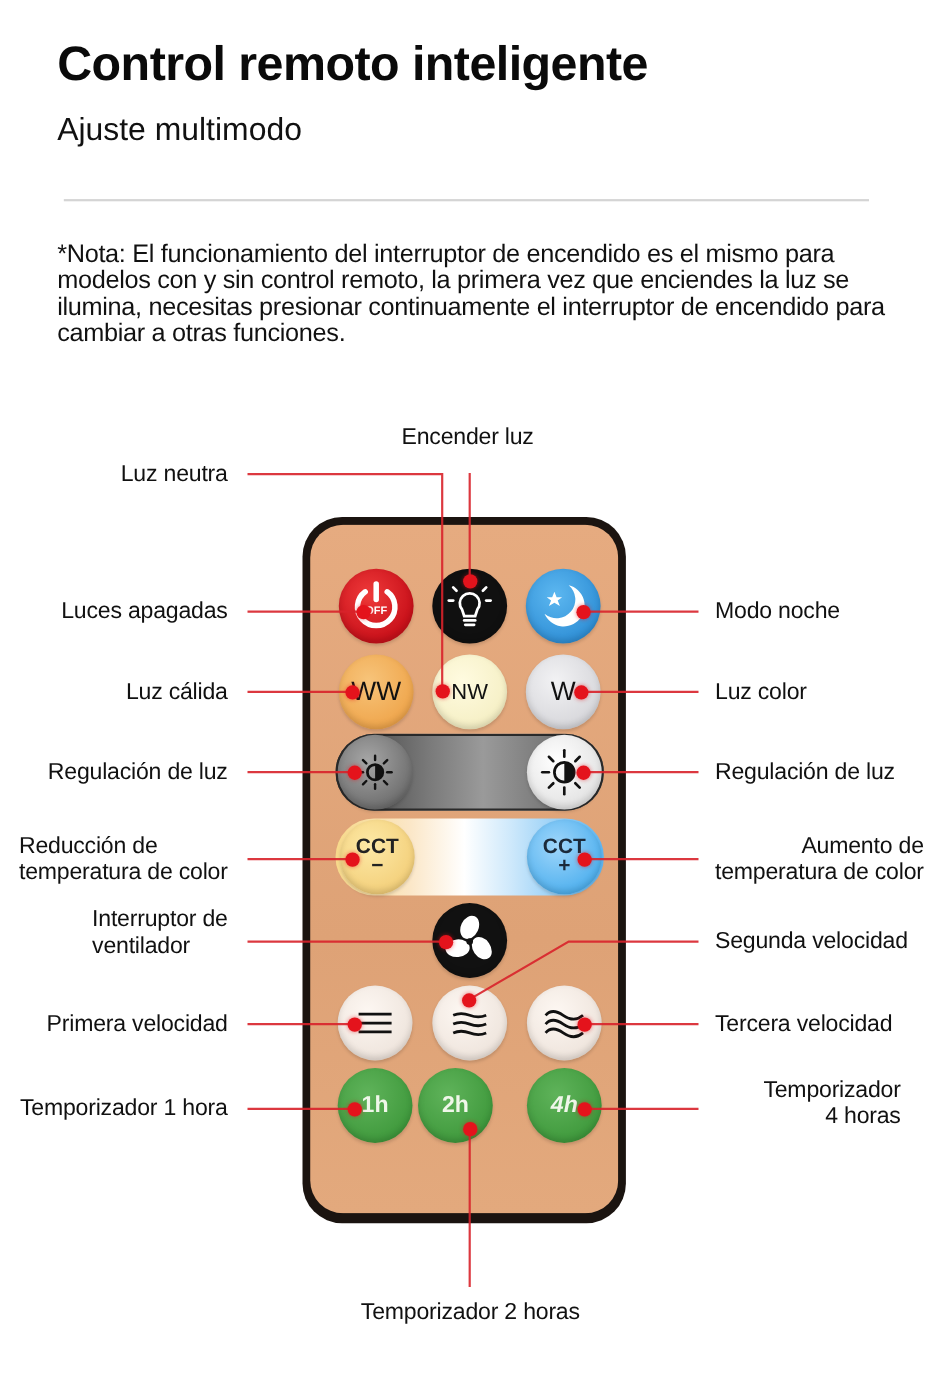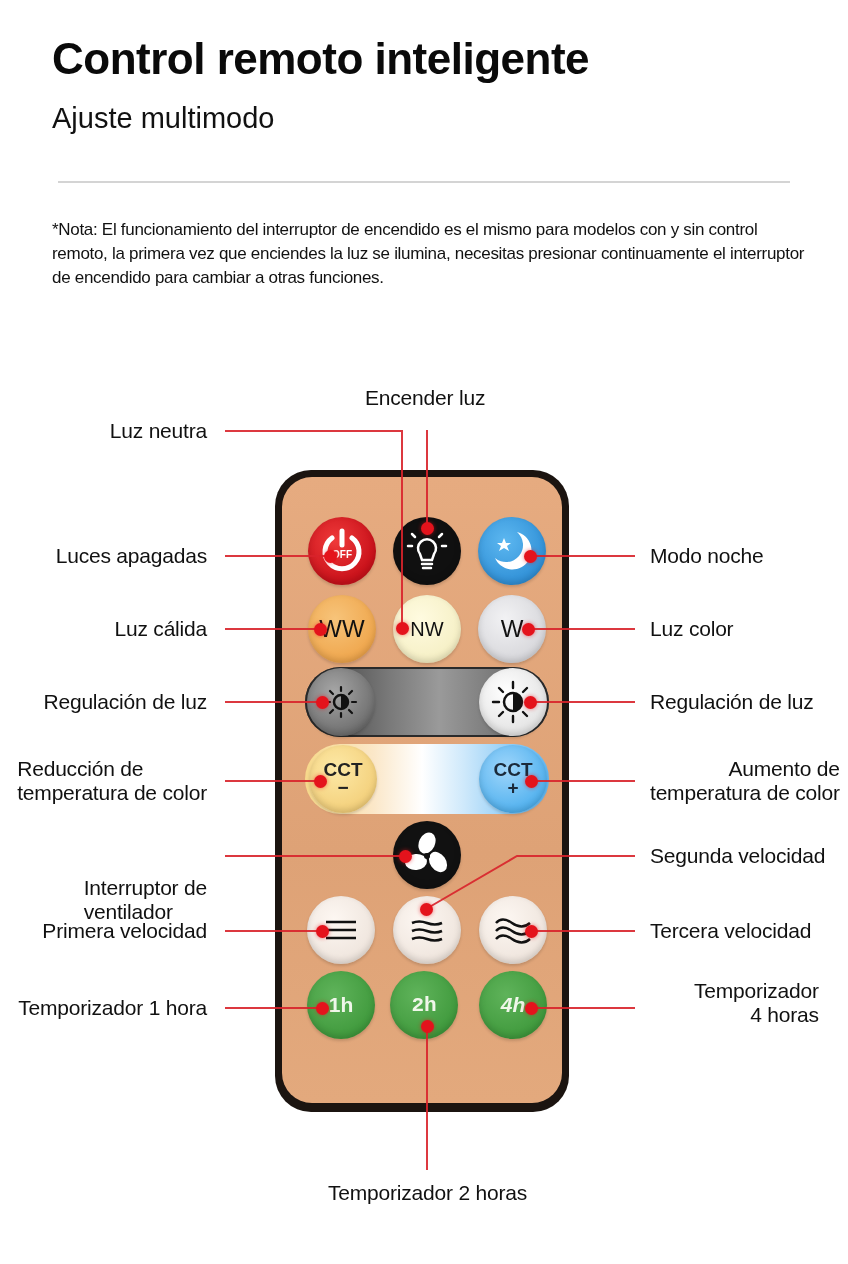"*Nota: El funcionamiento del interruptor" .note { font-size: 17px -> 23px }
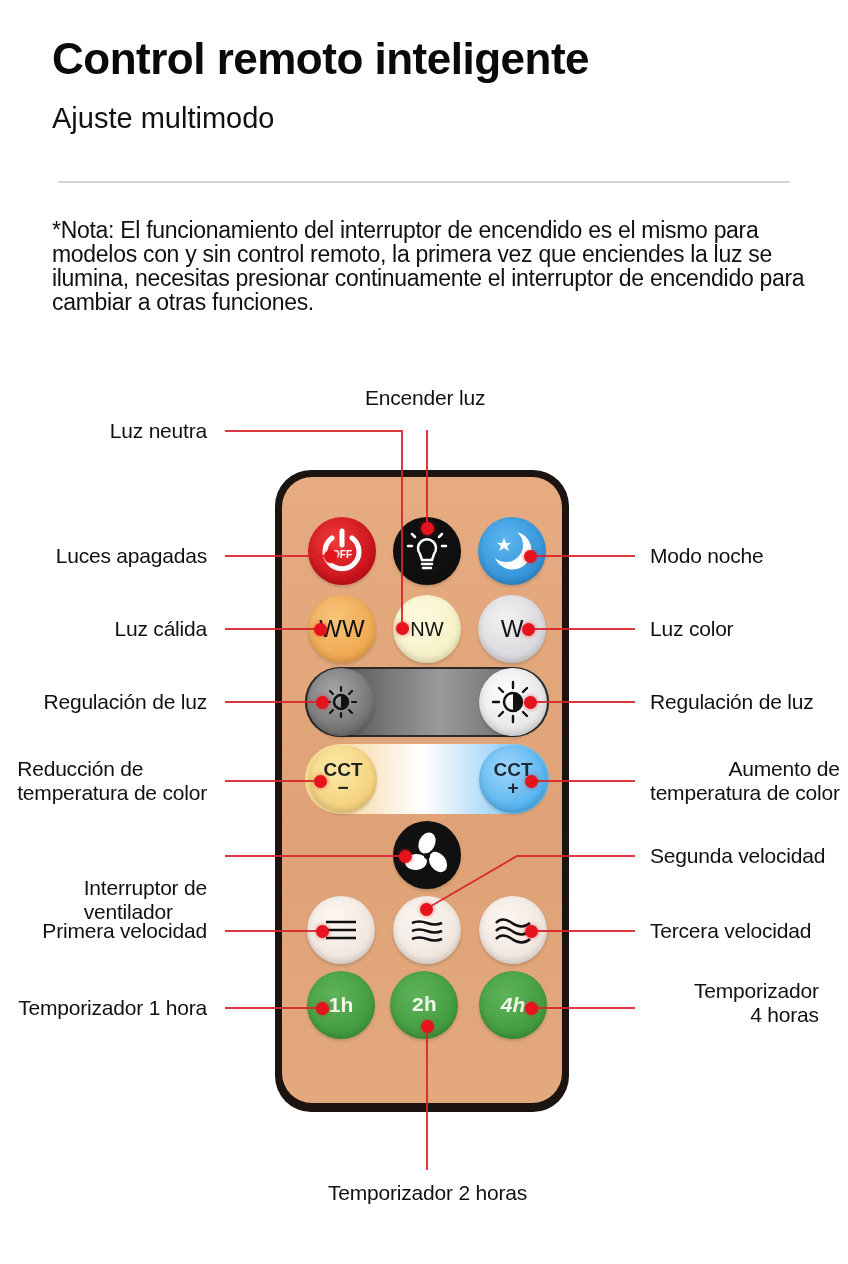"Interruptor de" div.label { top: 876px -> 824px }
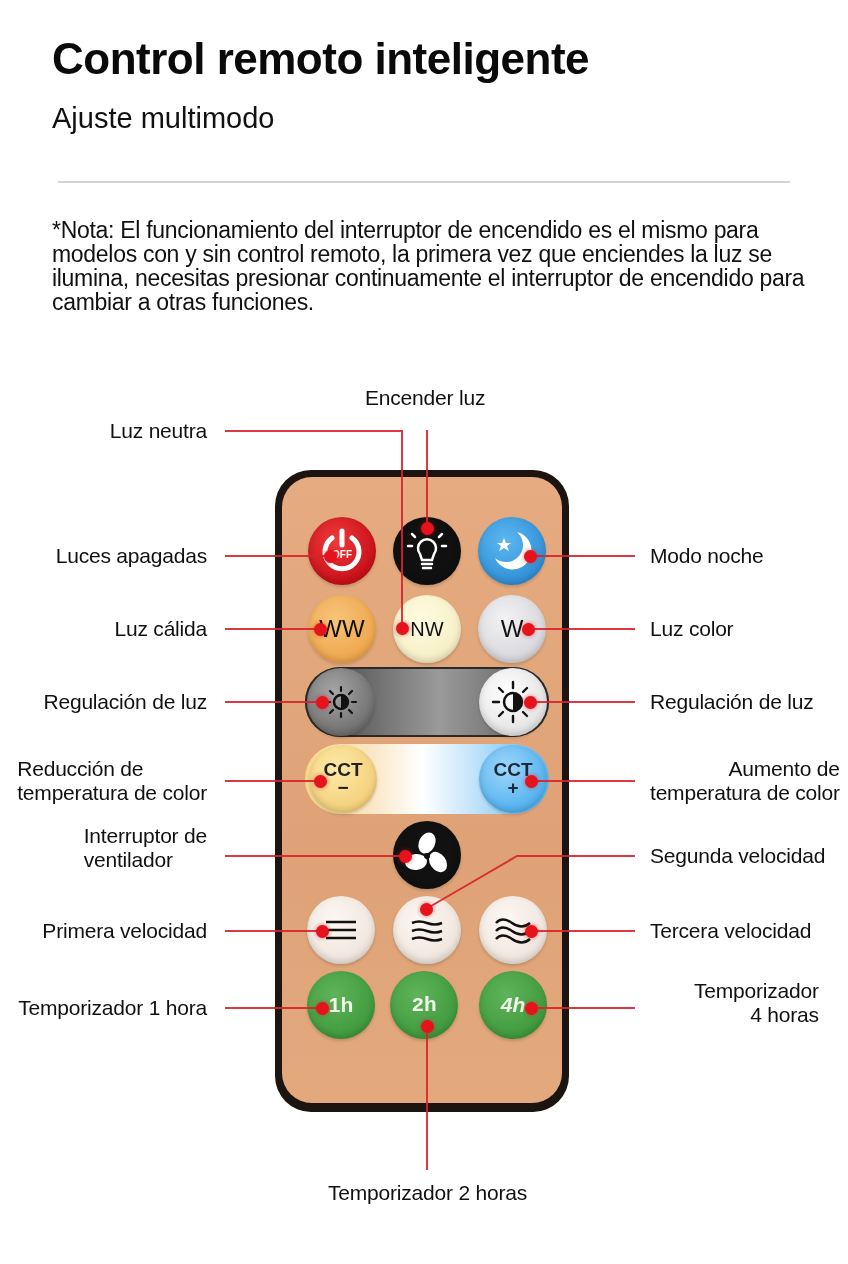"2h" div.btn { font-family: Liberation Mono, monospace -> none; left: 390px -> 380px }
